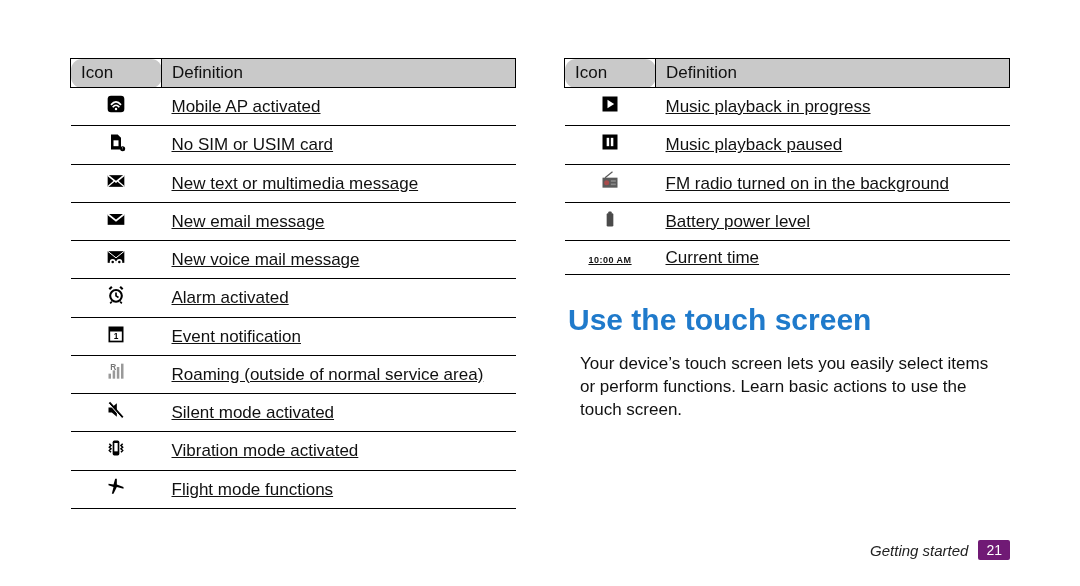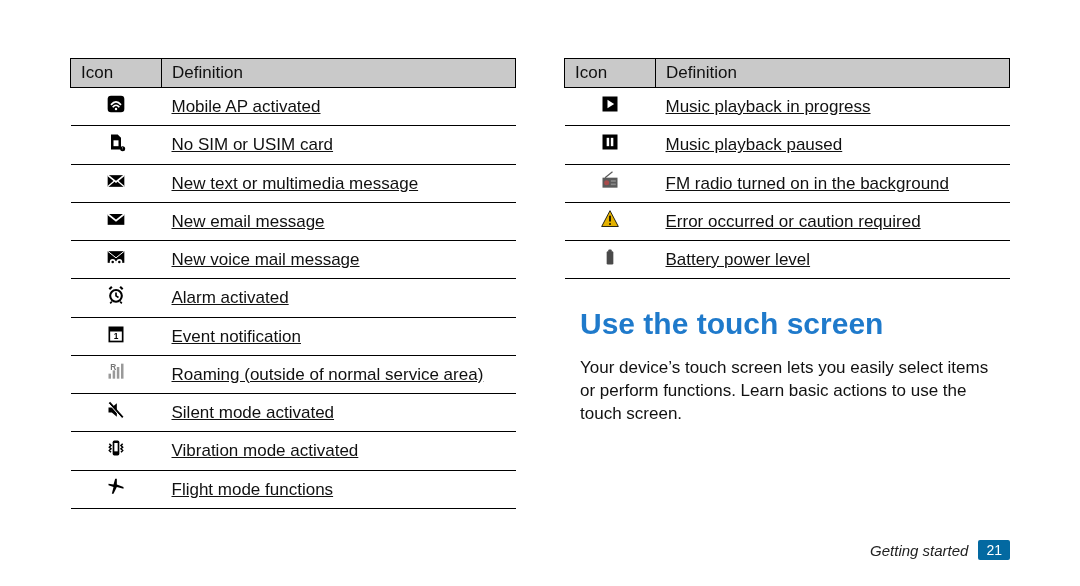"Icon" table.icon-table th.icon-col { border-radius: none -> 11px }
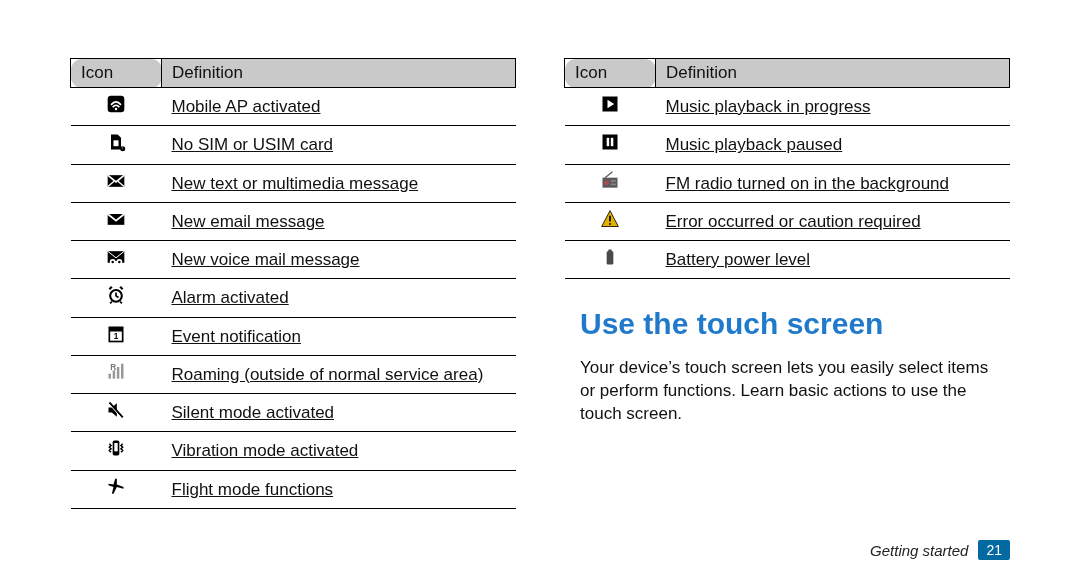"Error occurred or caution required" tr { html: <tr> <td><span> <svg> <path></path> <rect></rect> <rect></rect> </svg> </span></td> <td>Error occurred or caution required</td> </tr> -> none }
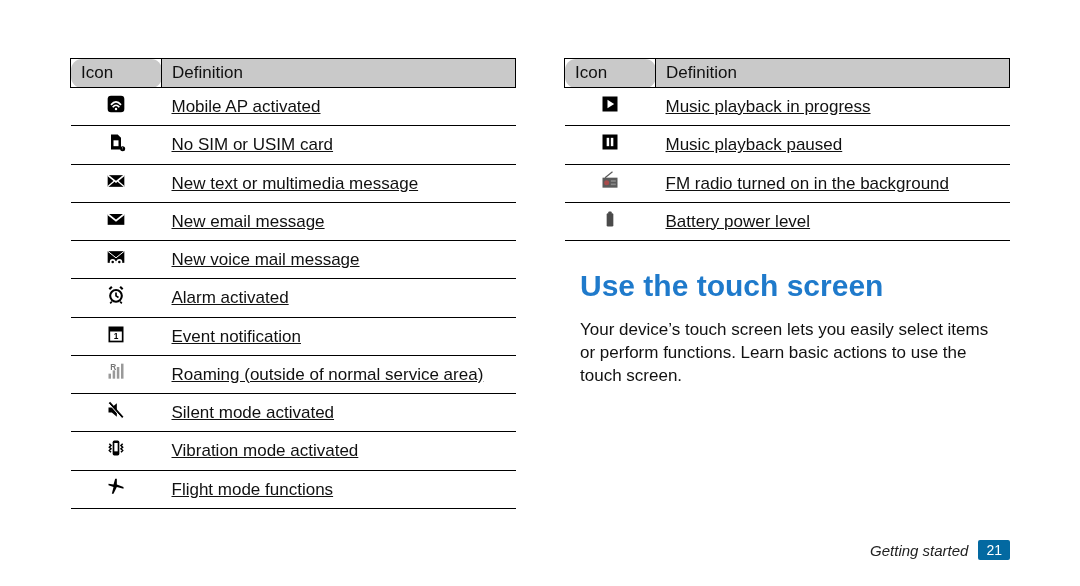"10:00 AM" tr { html: none -> <tr> <td><span>10:00 AM</span></td> <td>Current time</td> </tr> }
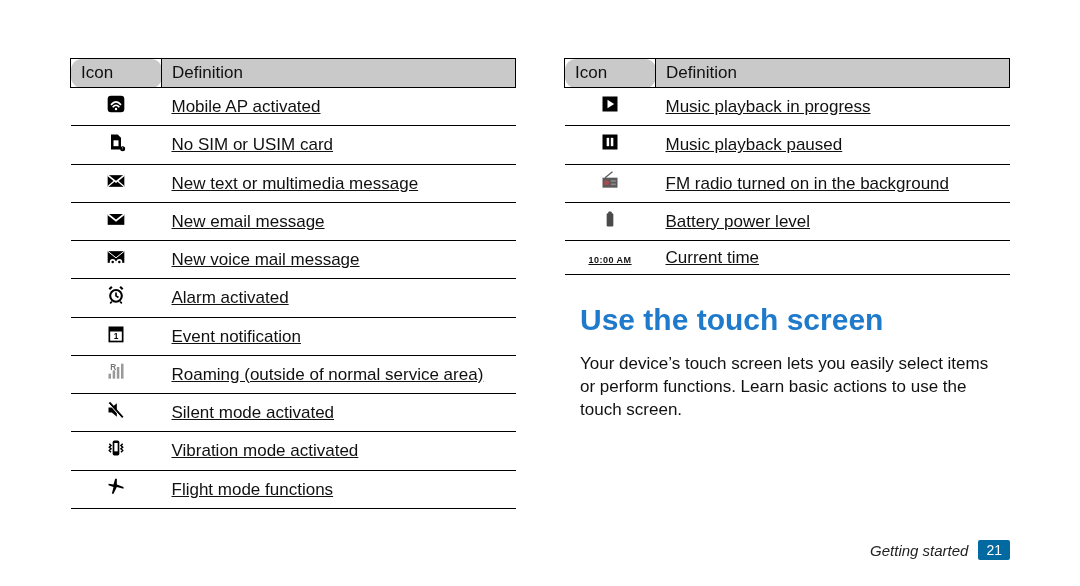"Use the touch screen" h2.section-heading { margin: 28px 0 6px 16px -> 28px 0 6px 4px }
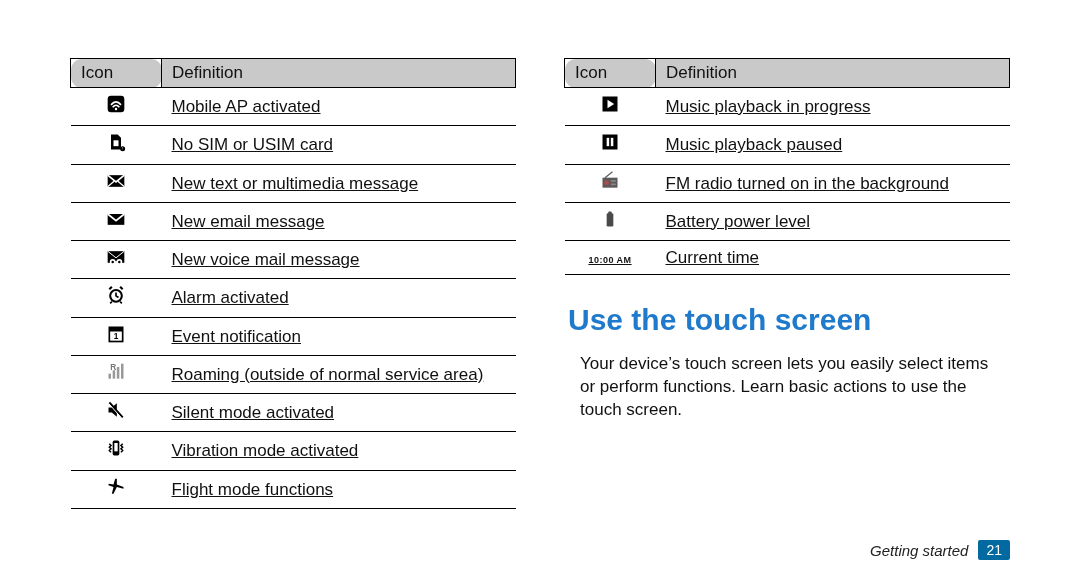"21" .page-badge { background: #0369a1 -> #701a75 }
